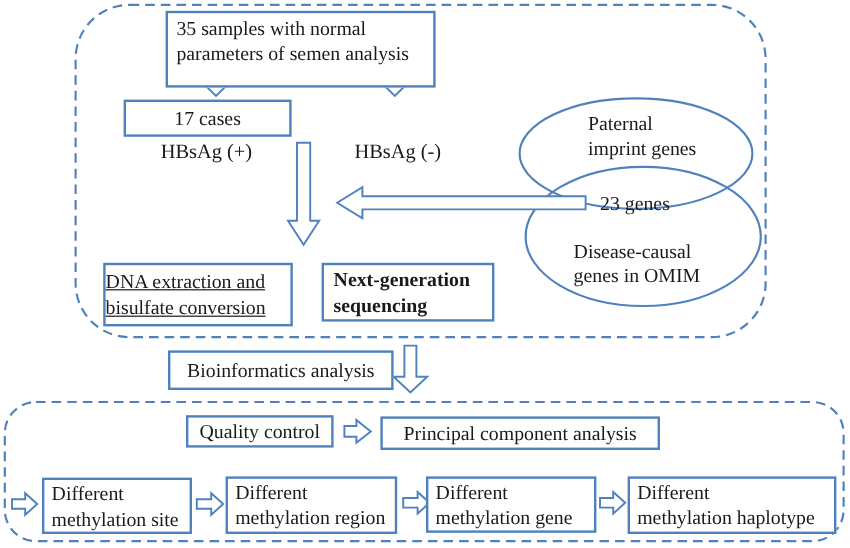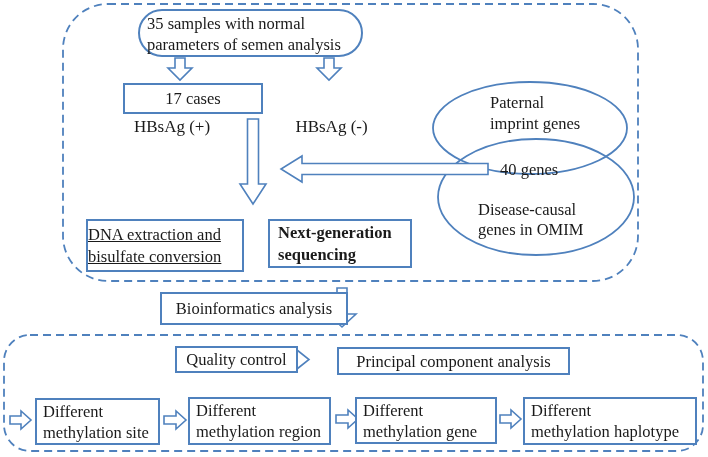"35 samples with normal" div.box { border-radius: 24px -> none; height: 48px -> 64px }
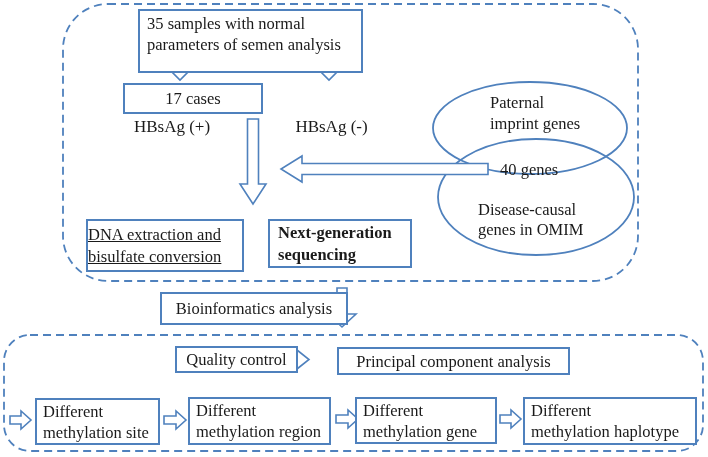"17 cases" .box.center { margin-left: 20px -> none }
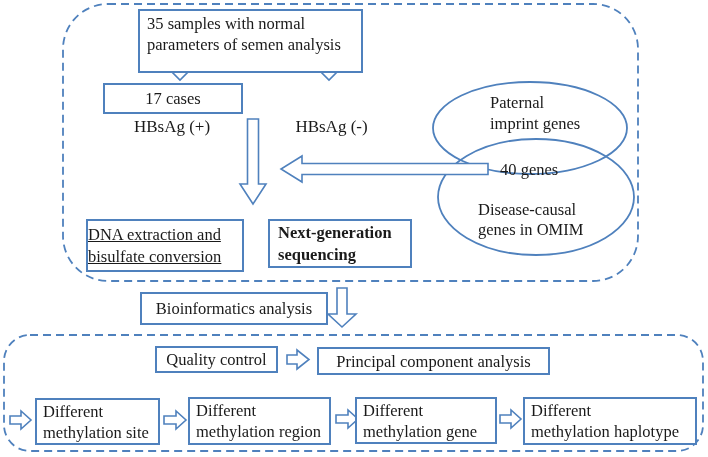"40 genes" div.plain { text: 40 -> 23 }
